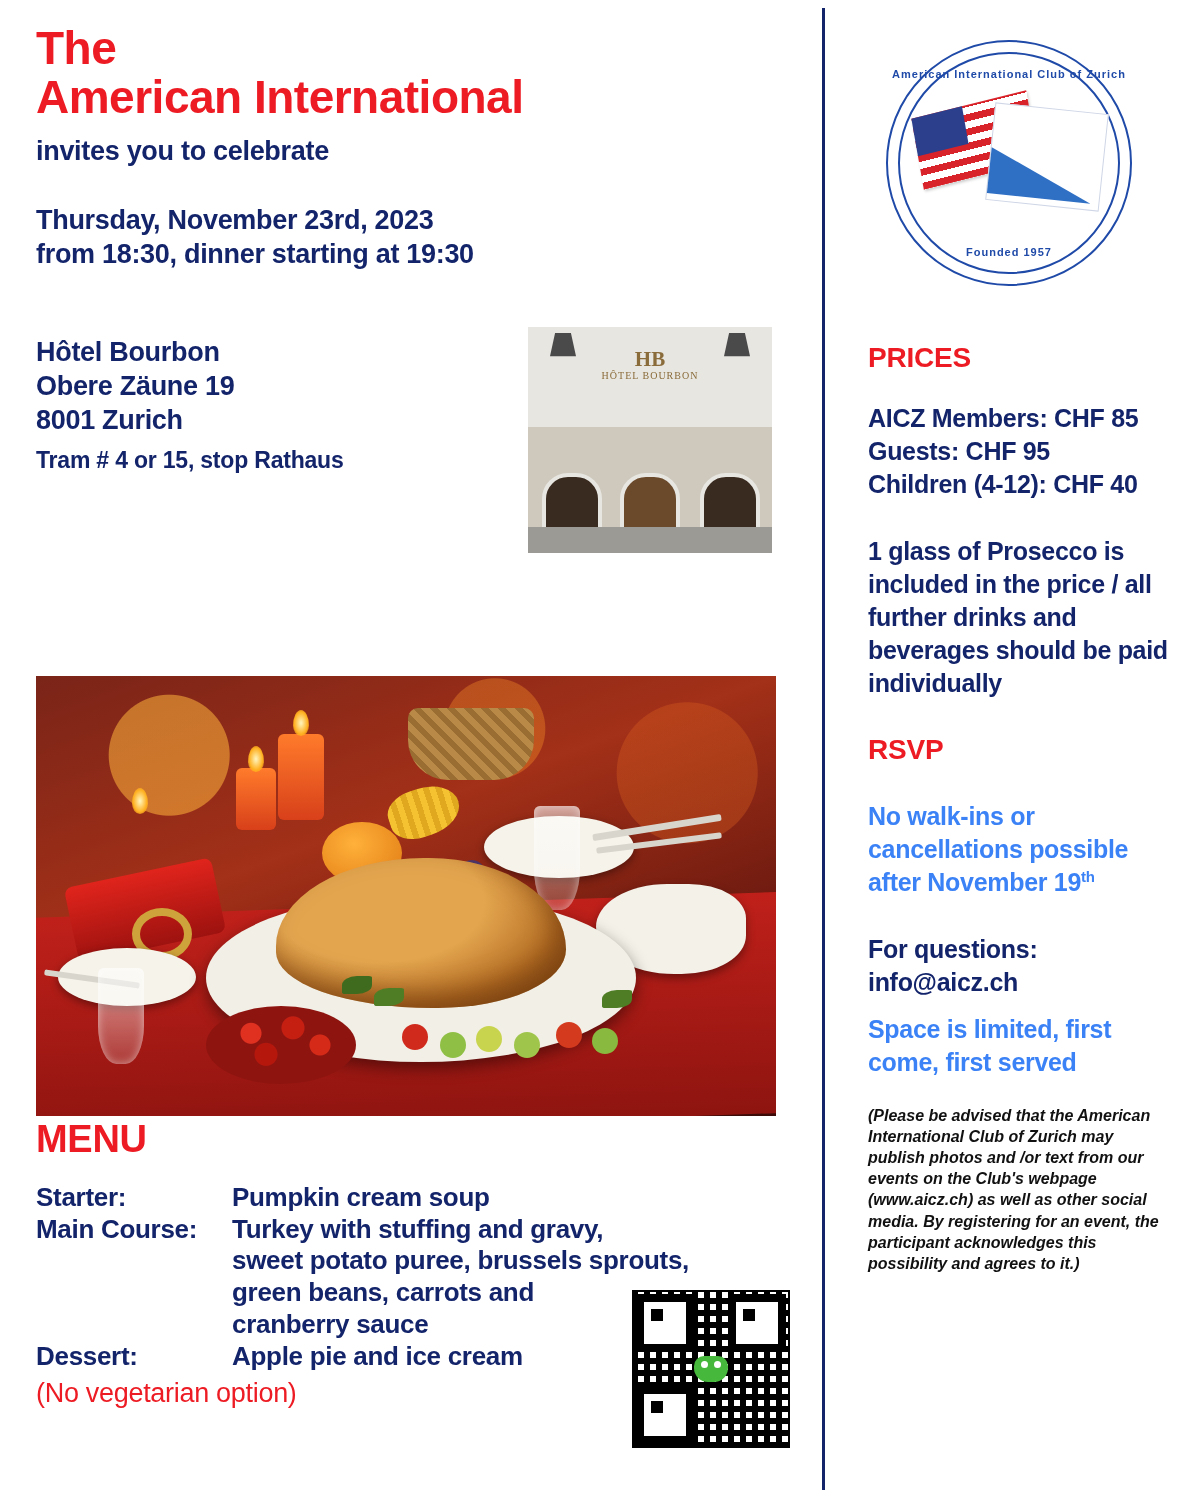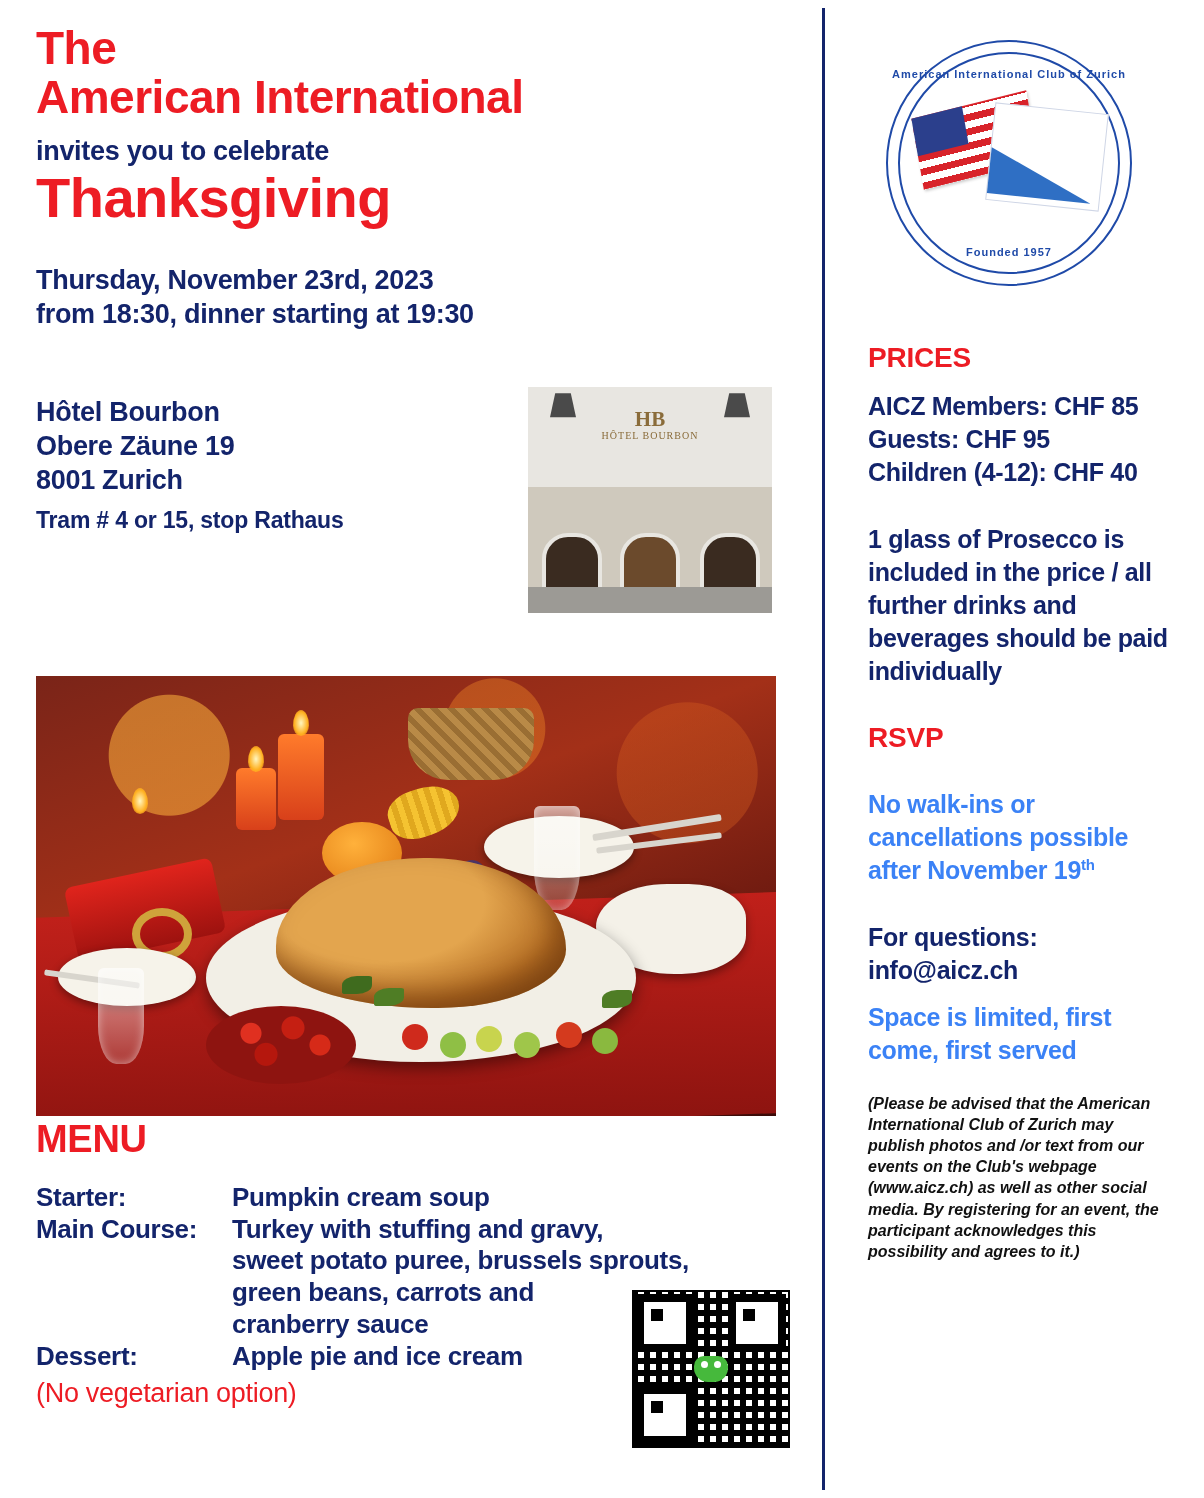"Thanksgiving" div.thanksgiving { html: <div>Thanksgiving</div> -> none }
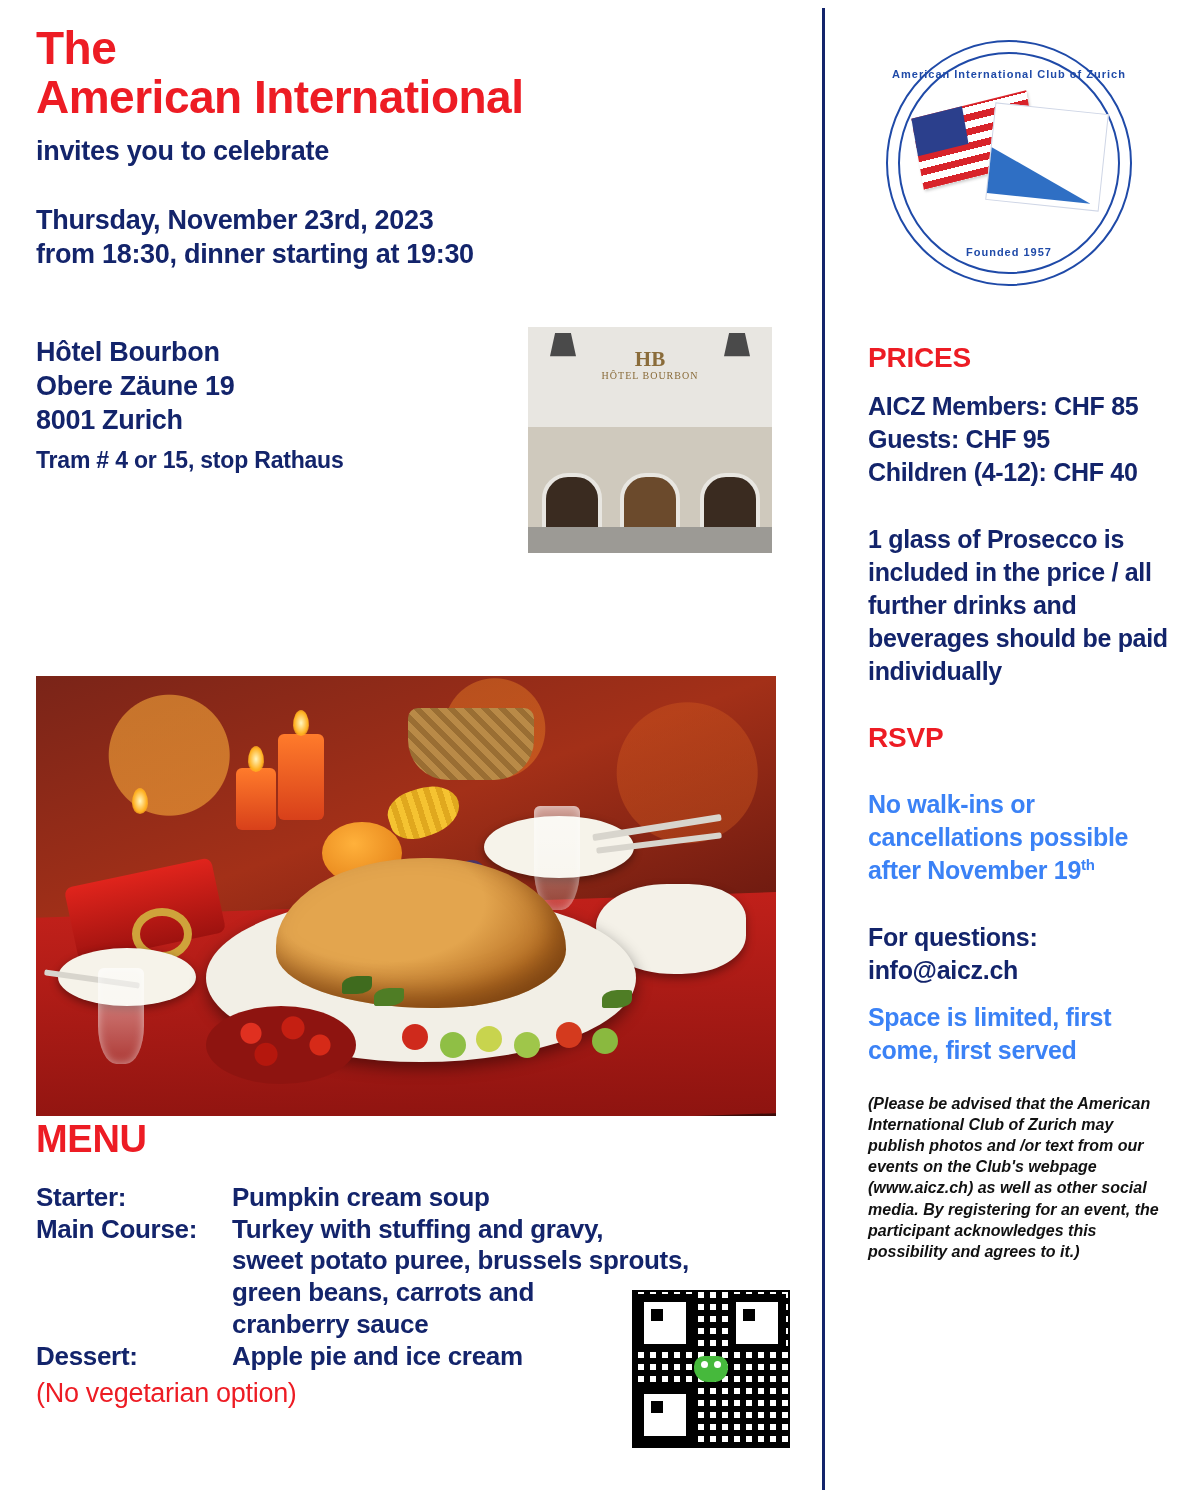"AICZ Members: CHF 85" .mt-28 { margin-top: 16px -> 28px }
